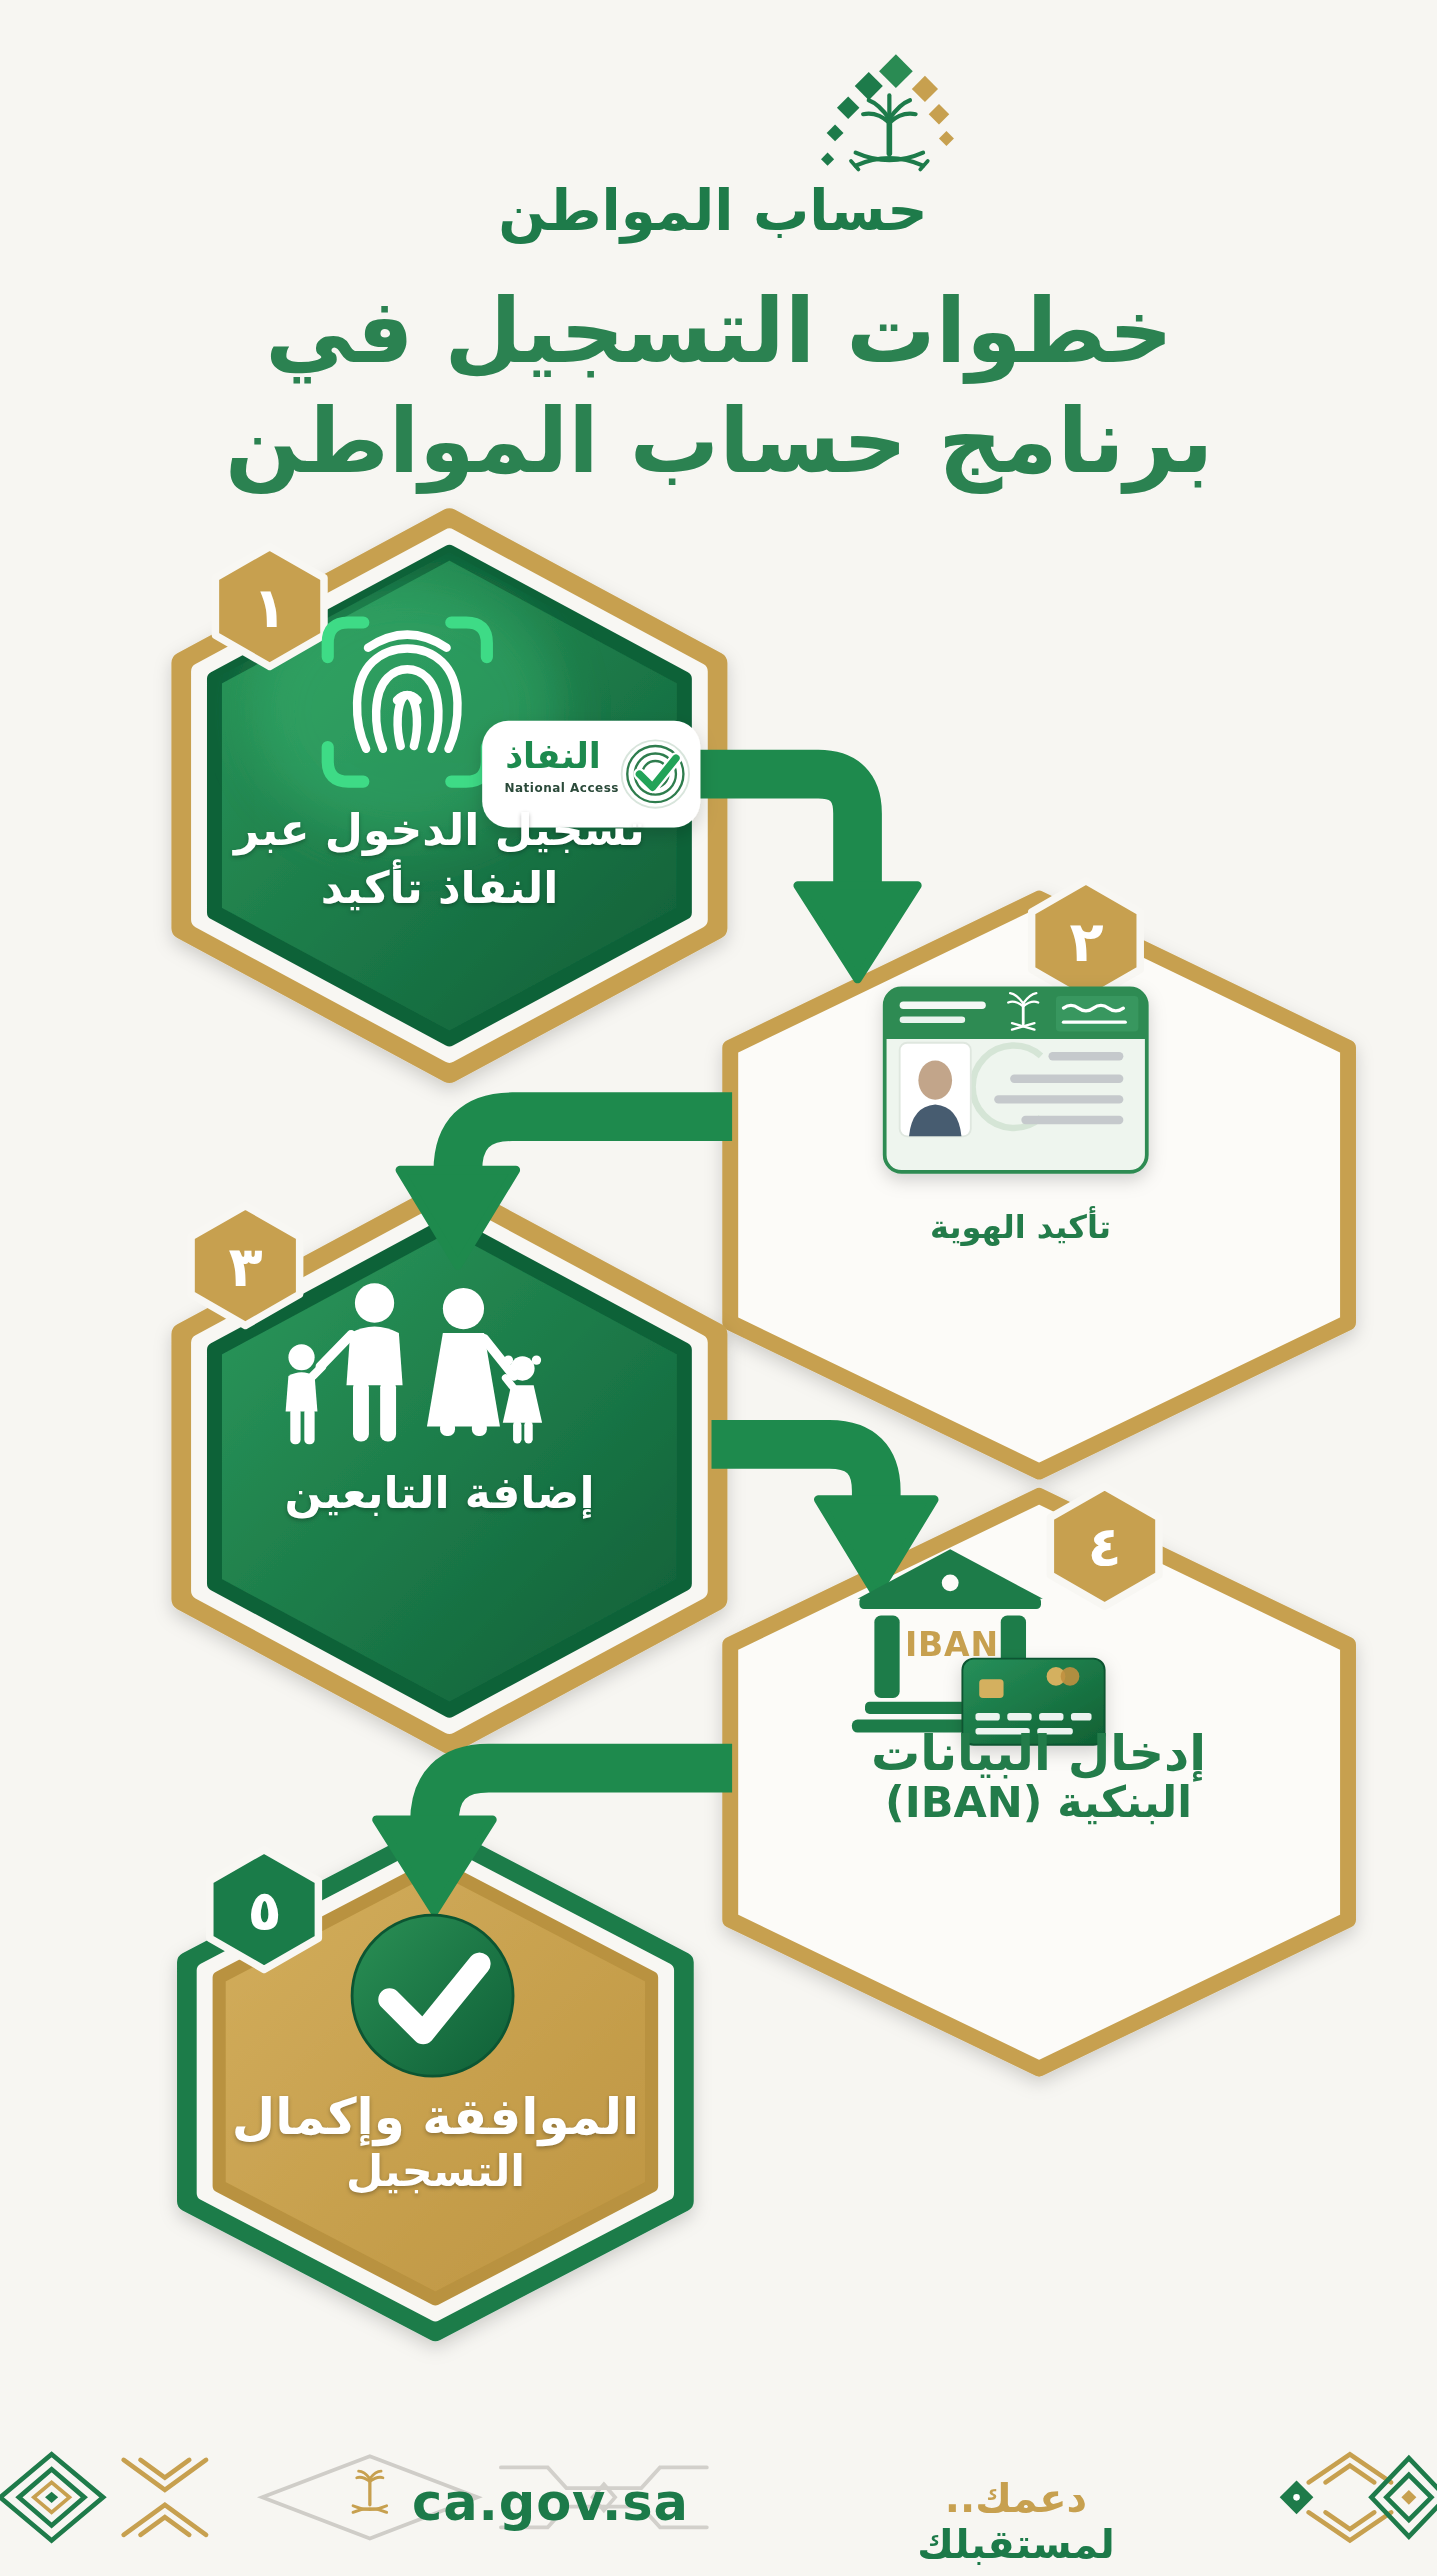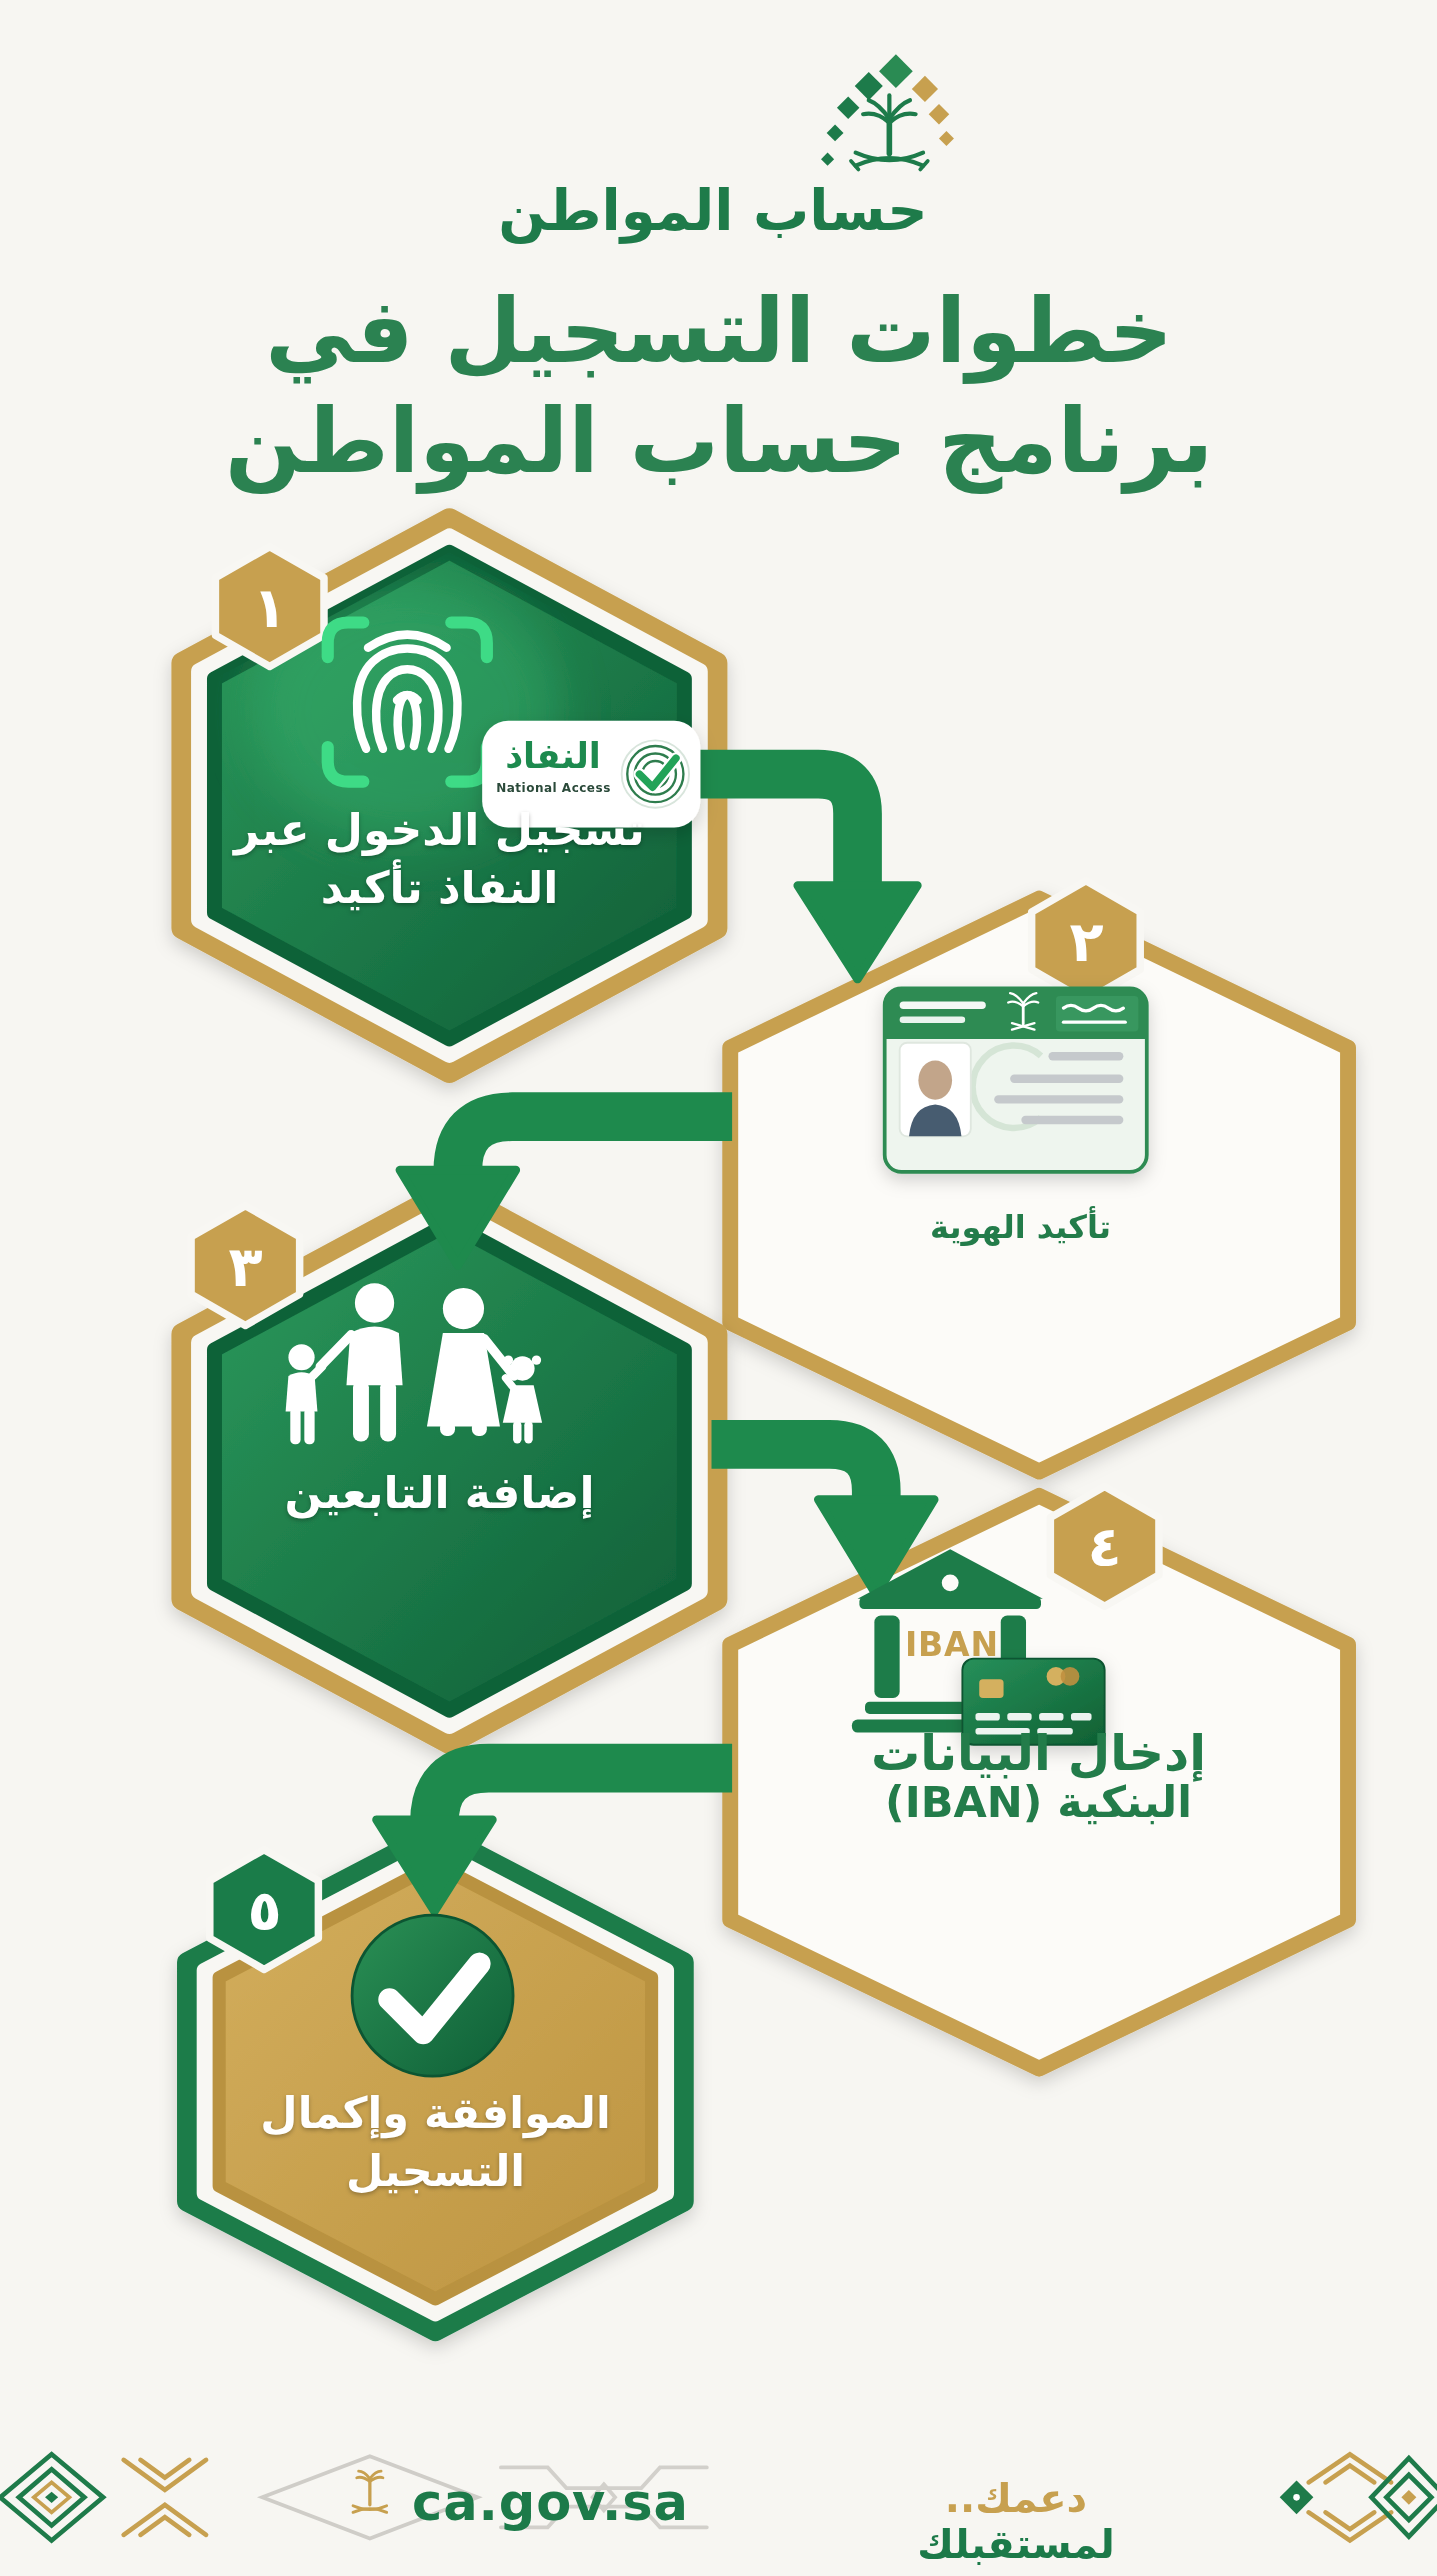"National Access" .nafath-sub { text-align: center -> right }
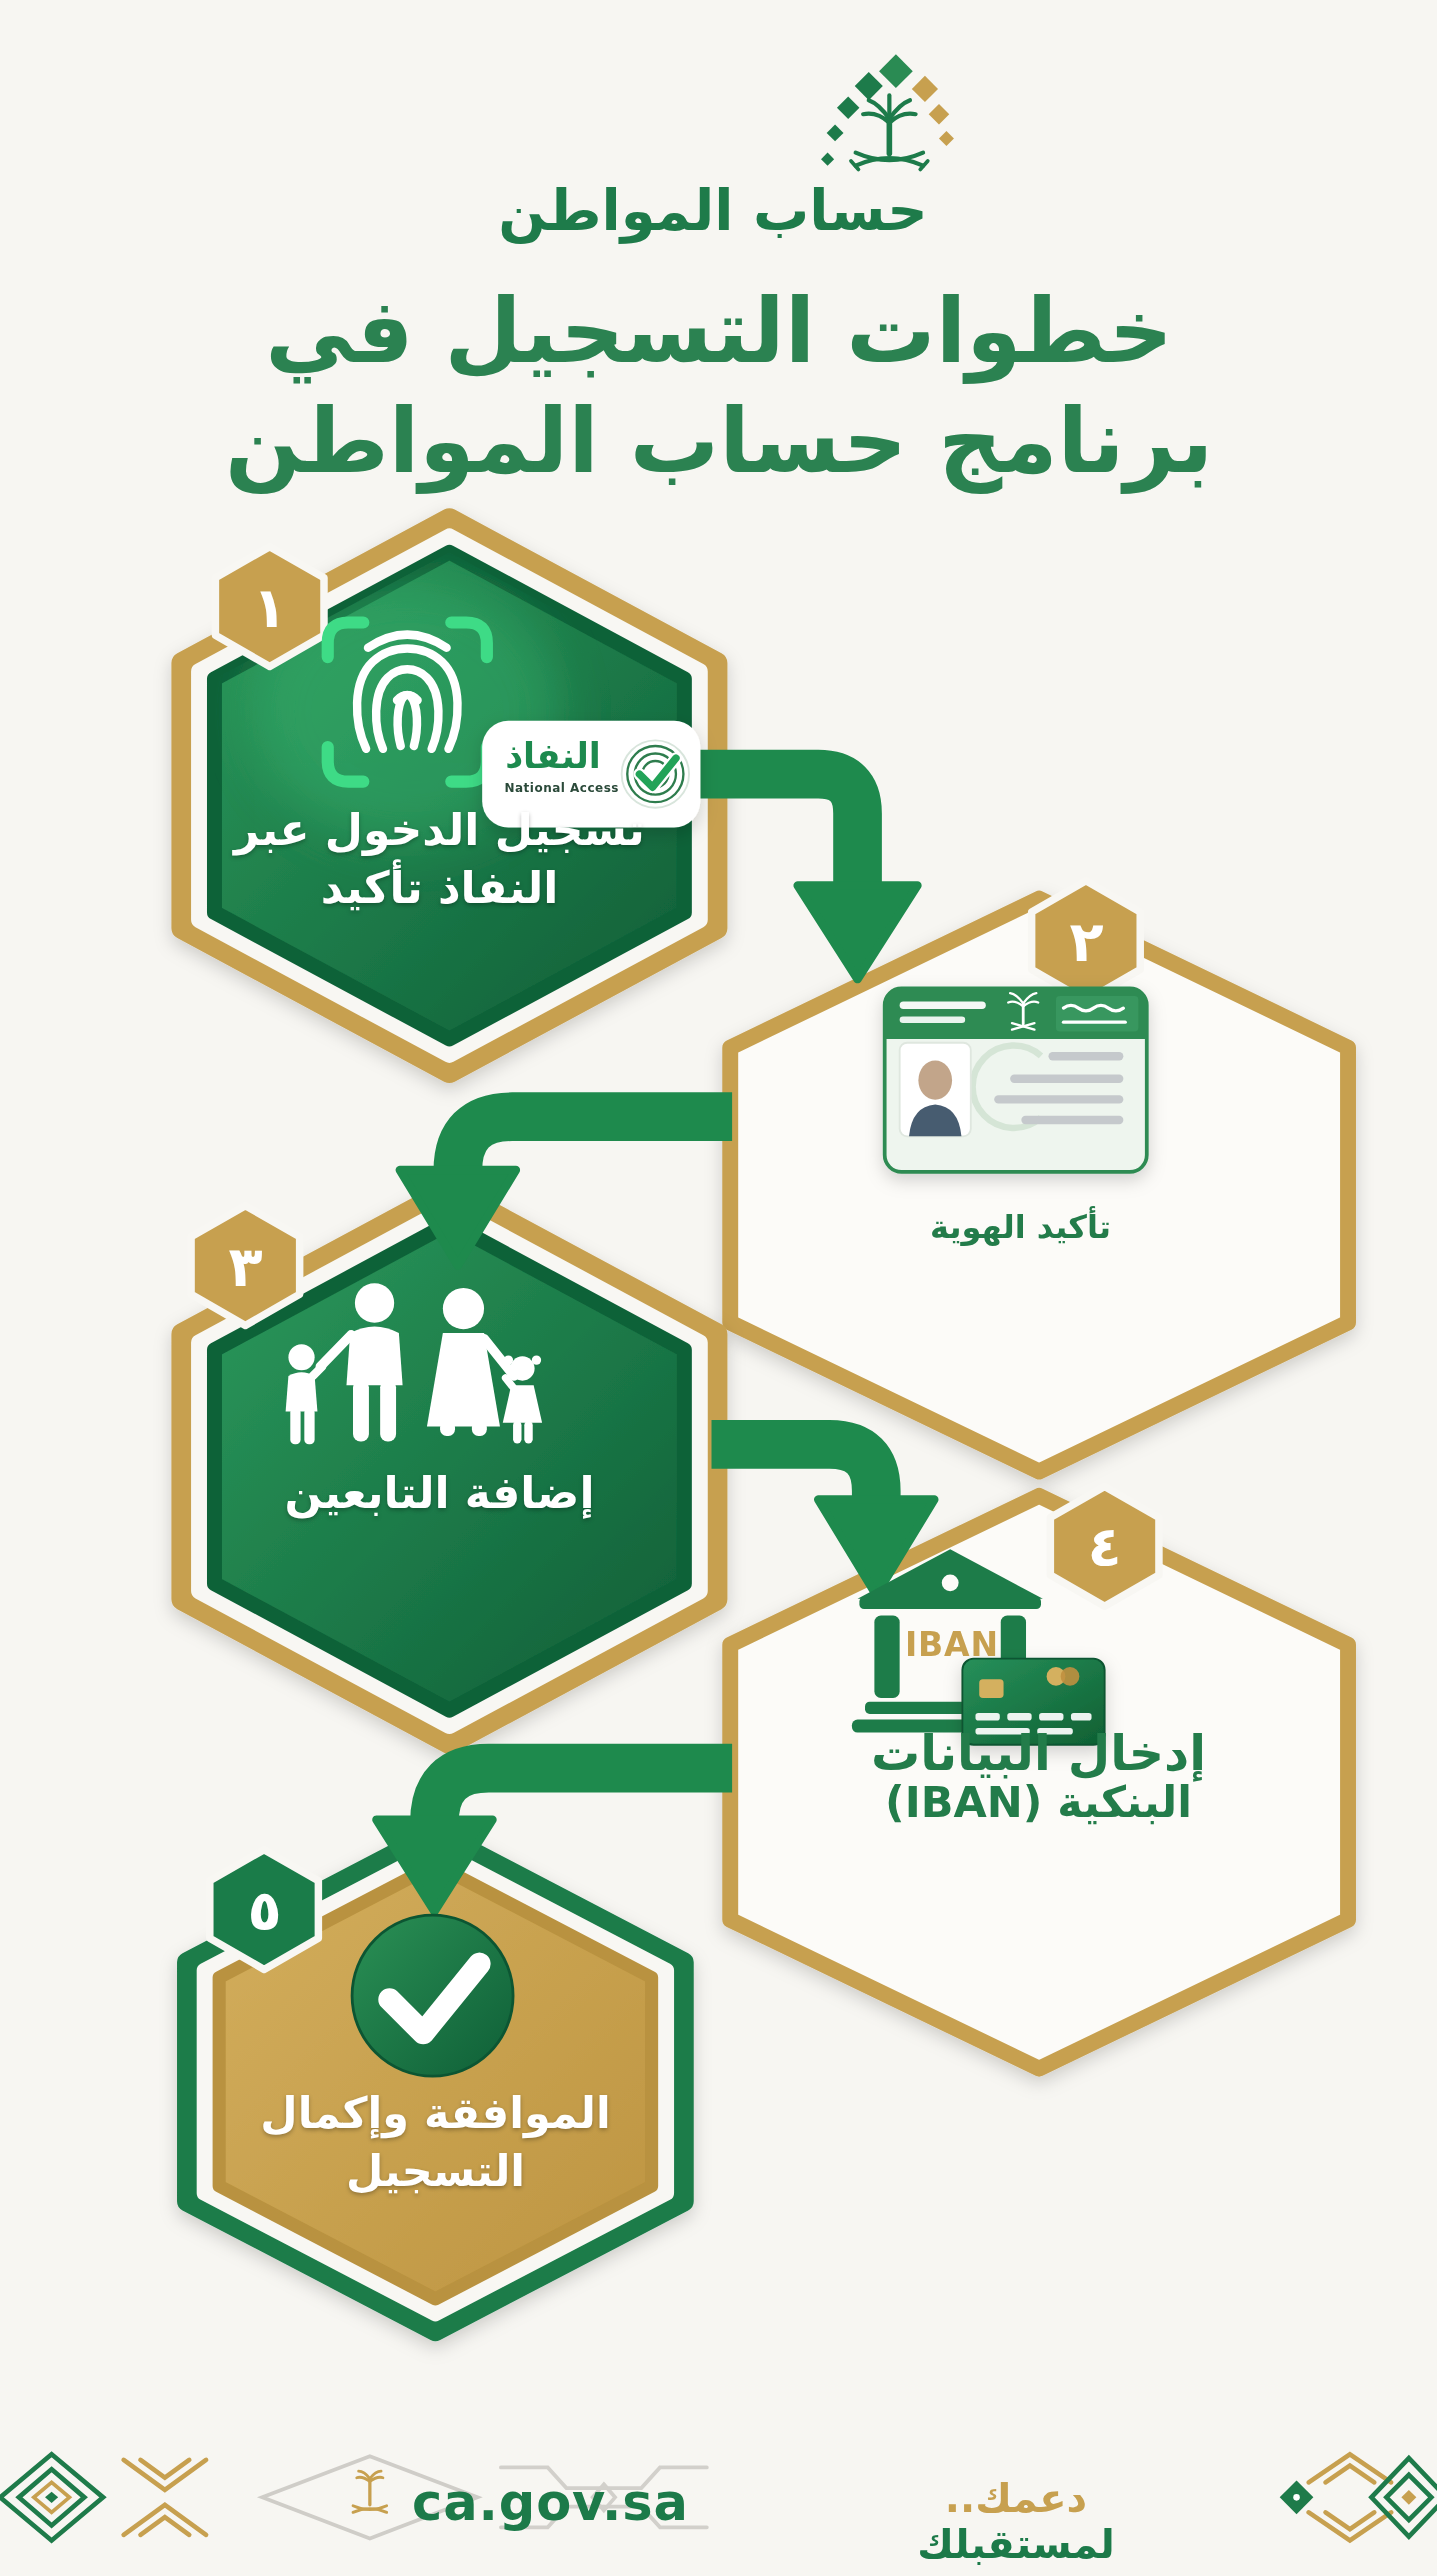"الموافقة وإكمال" div.abs { font-size: 43px -> 50px }
